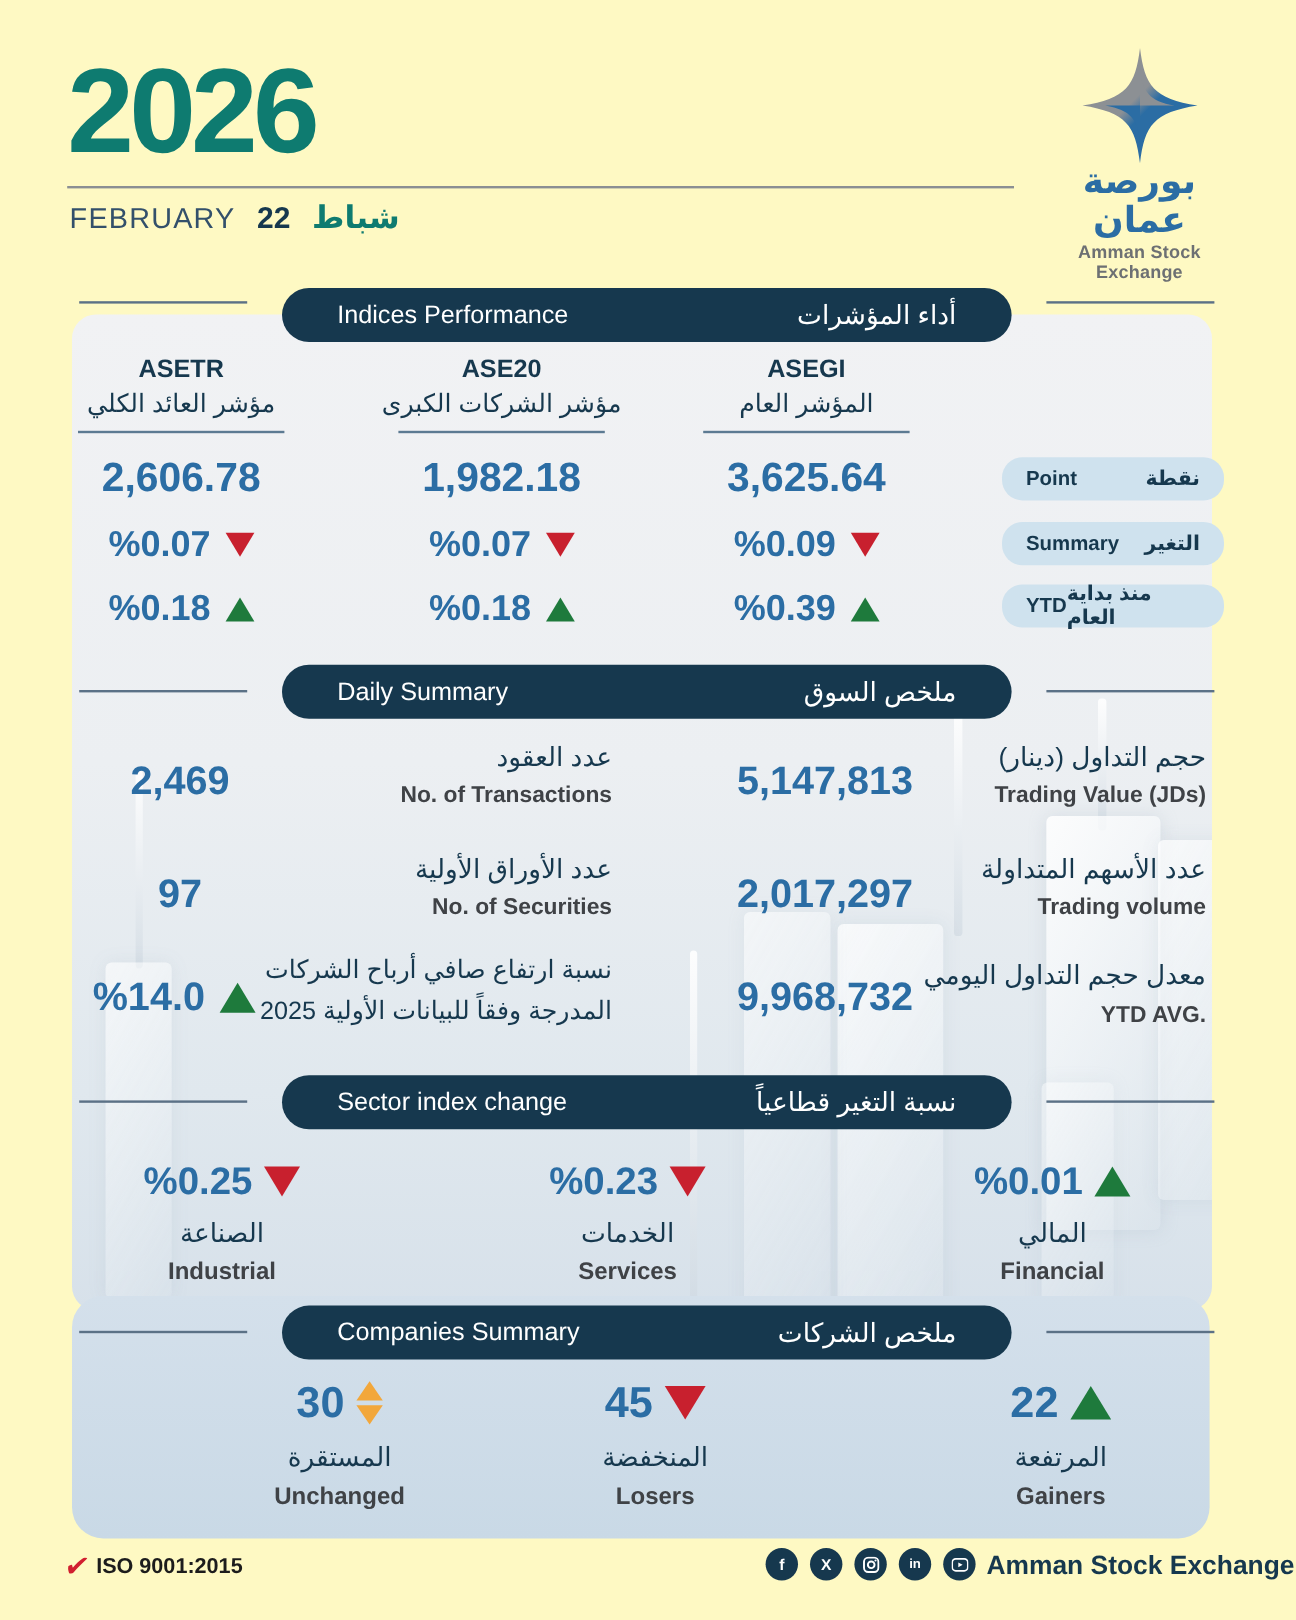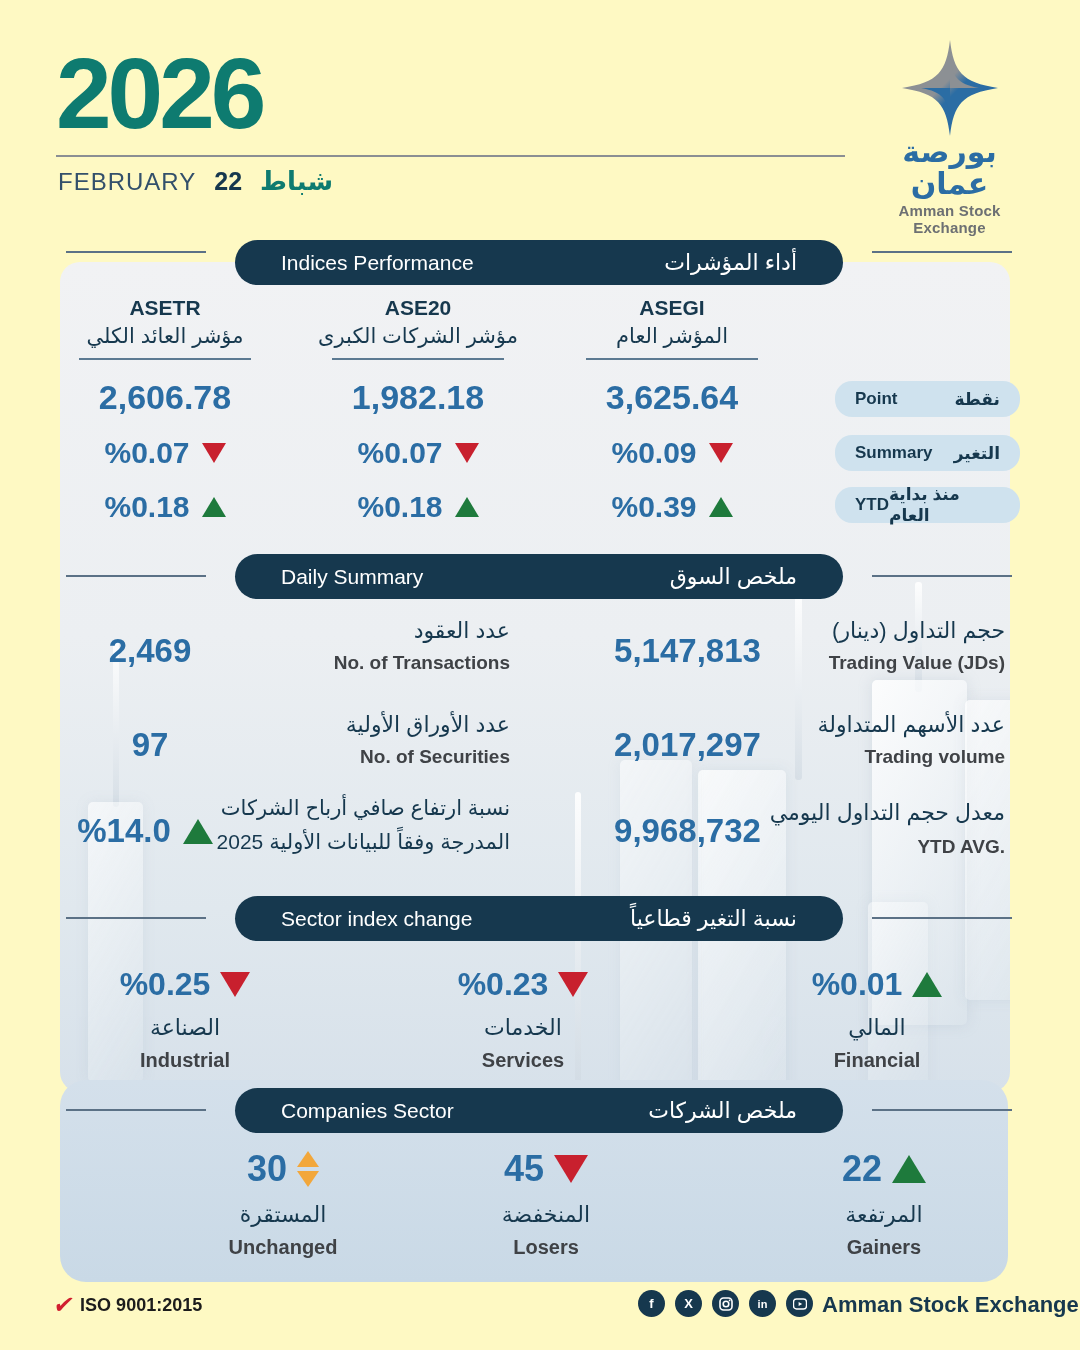"ASETR" div.idx-col { left: 50px -> 36px }
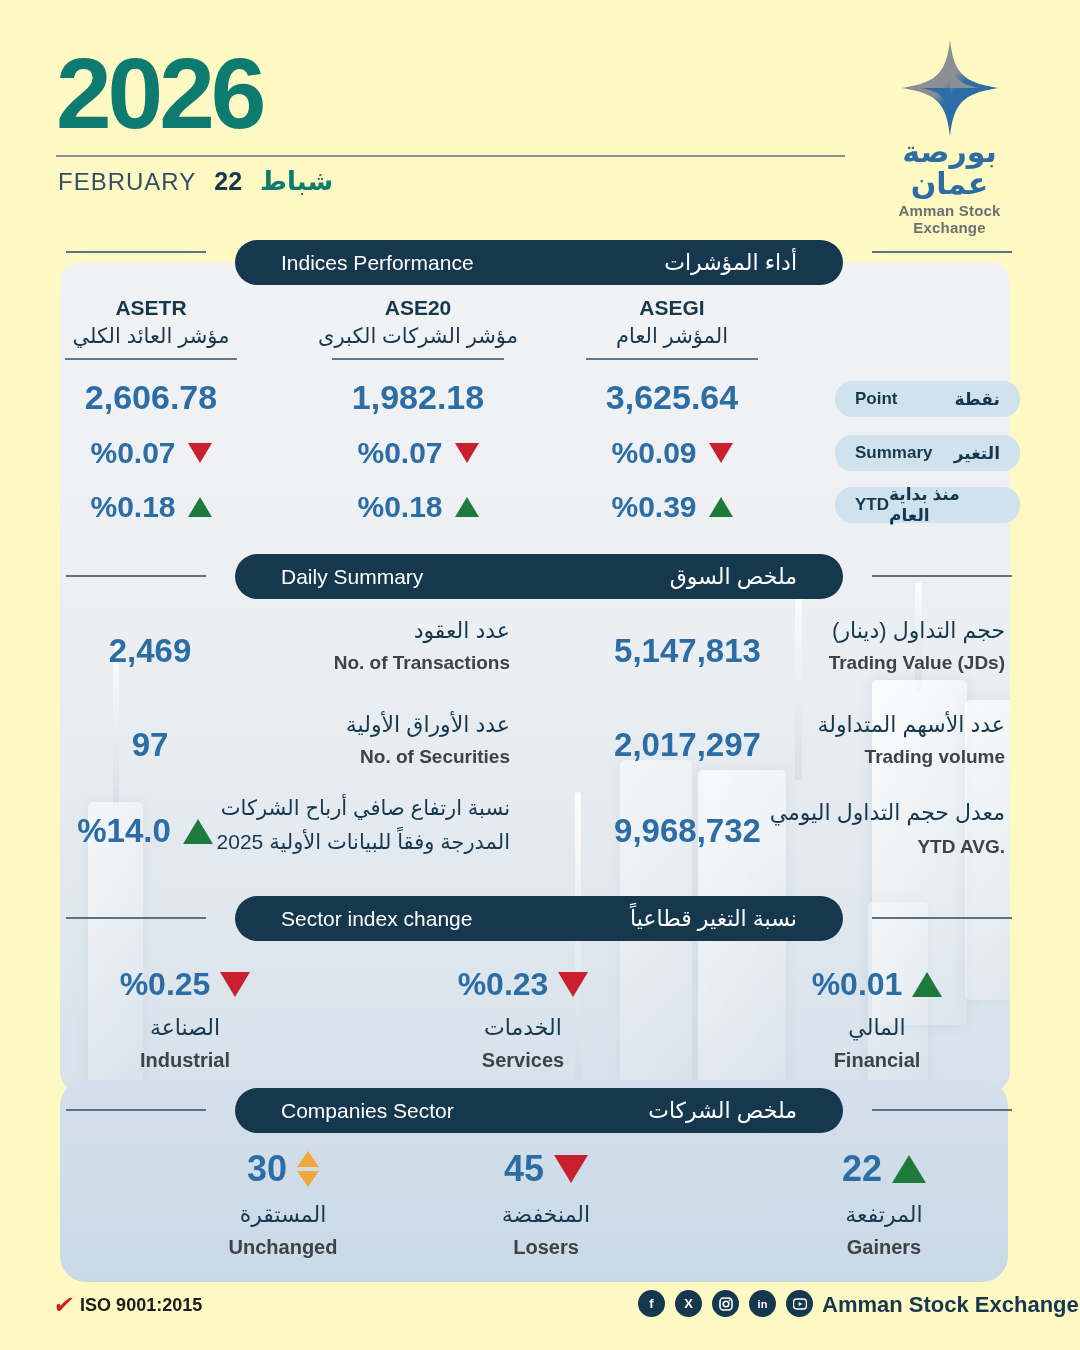"Companies Sector" span.en { text: Sector -> Summary }
